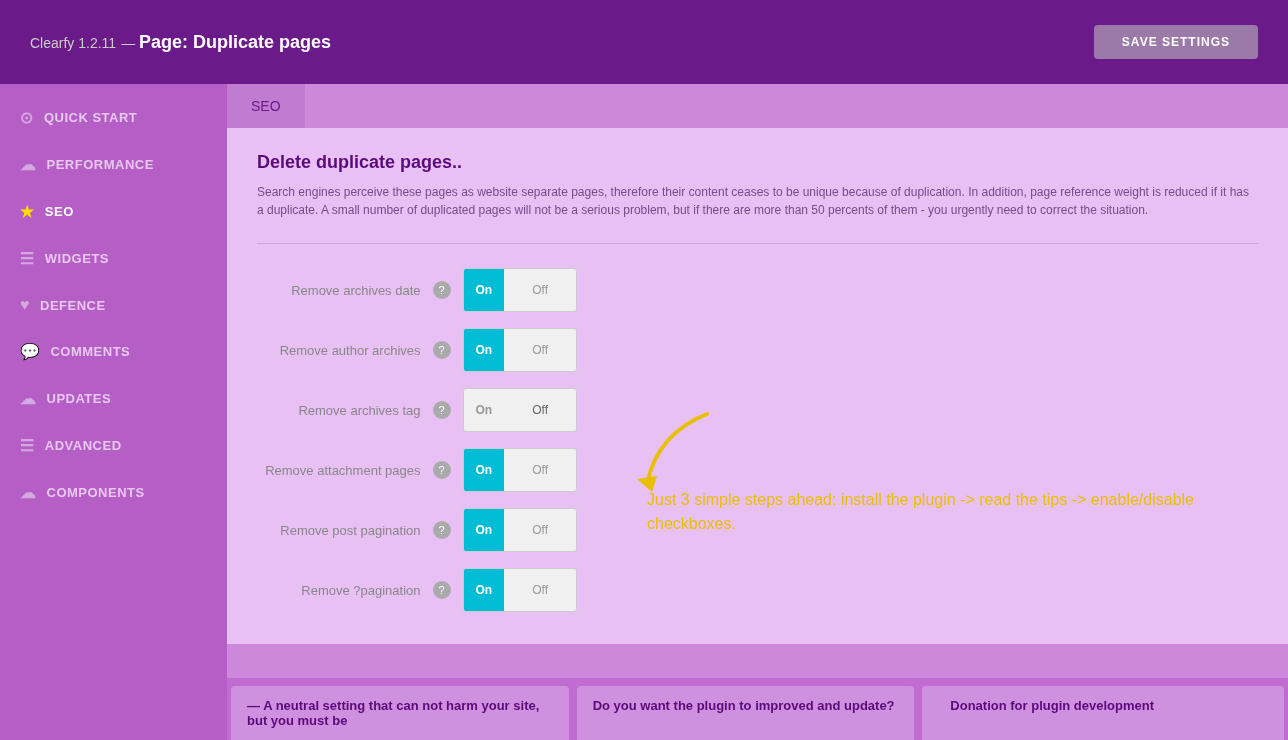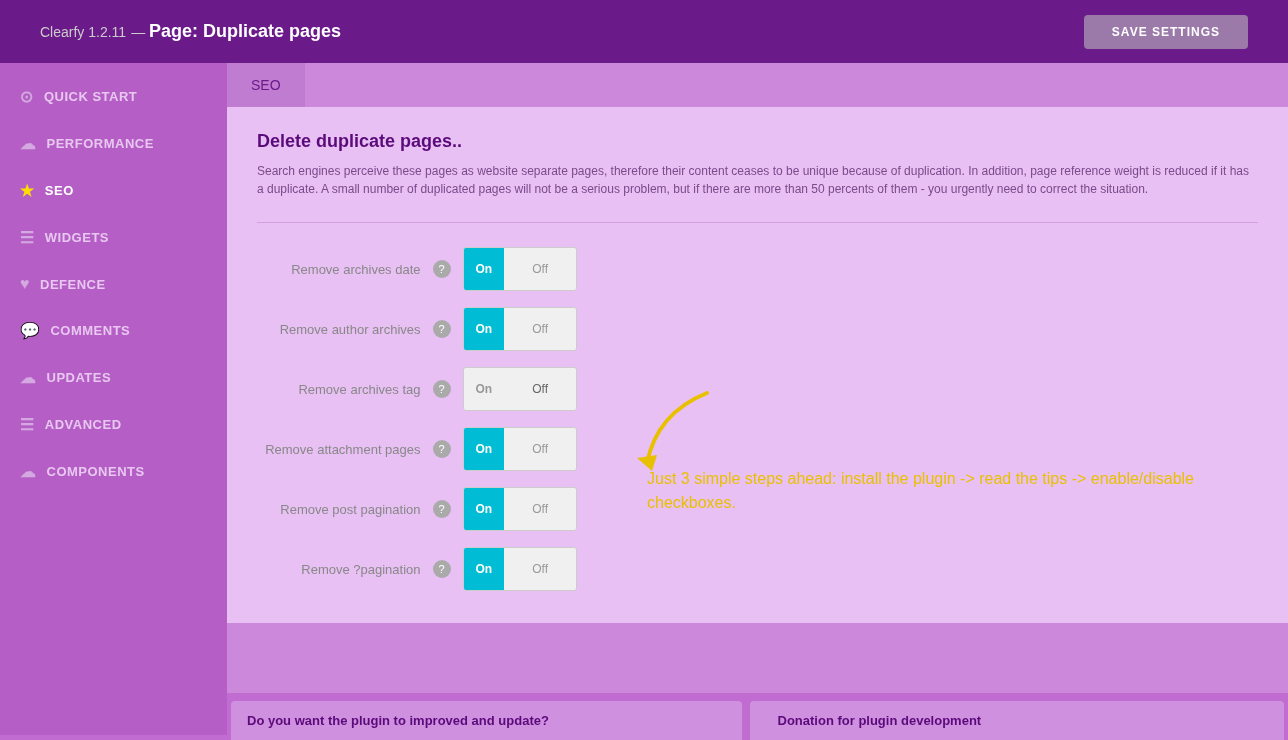"Clearfy 1.2.11 — Page: Duplicate" .header { height: 63px -> 84px; padding: 0 40px -> 0 30px }
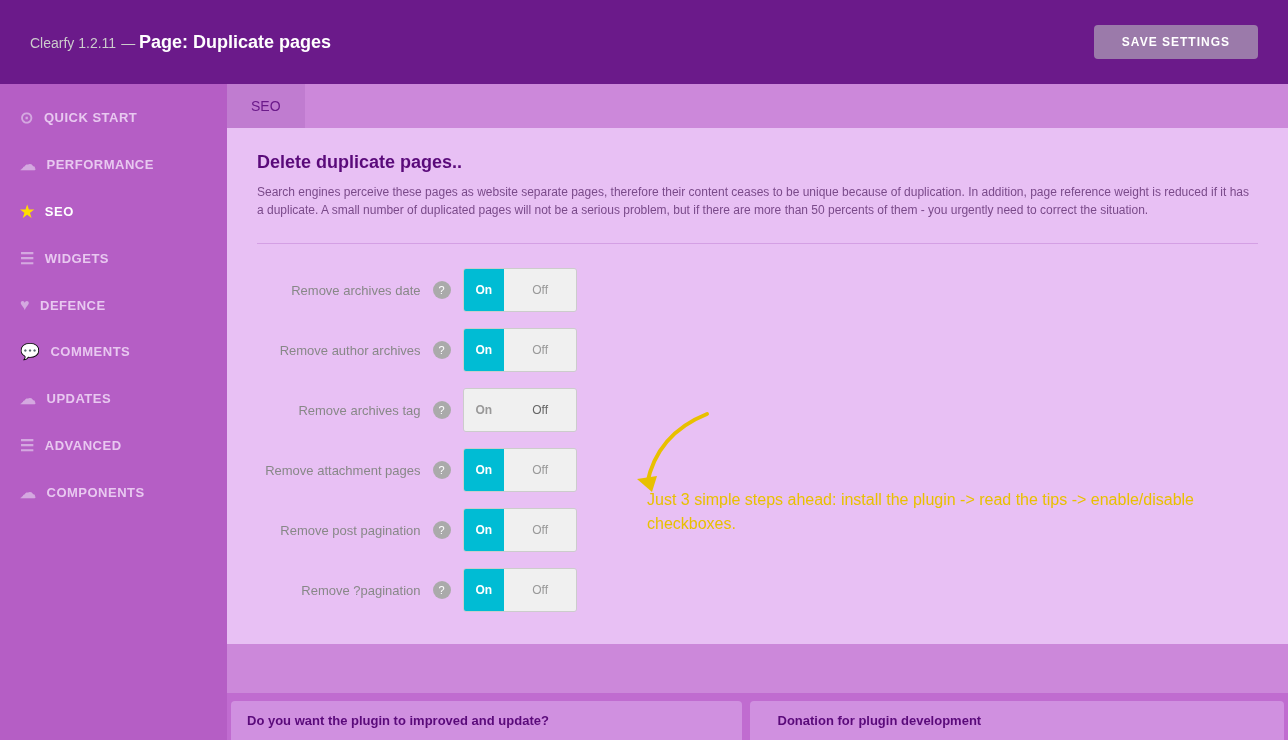"— A neutral setting that" div { html: none -> <div> <div>— A neutral setting that can not harm your site, but you must be</div> </div> }
